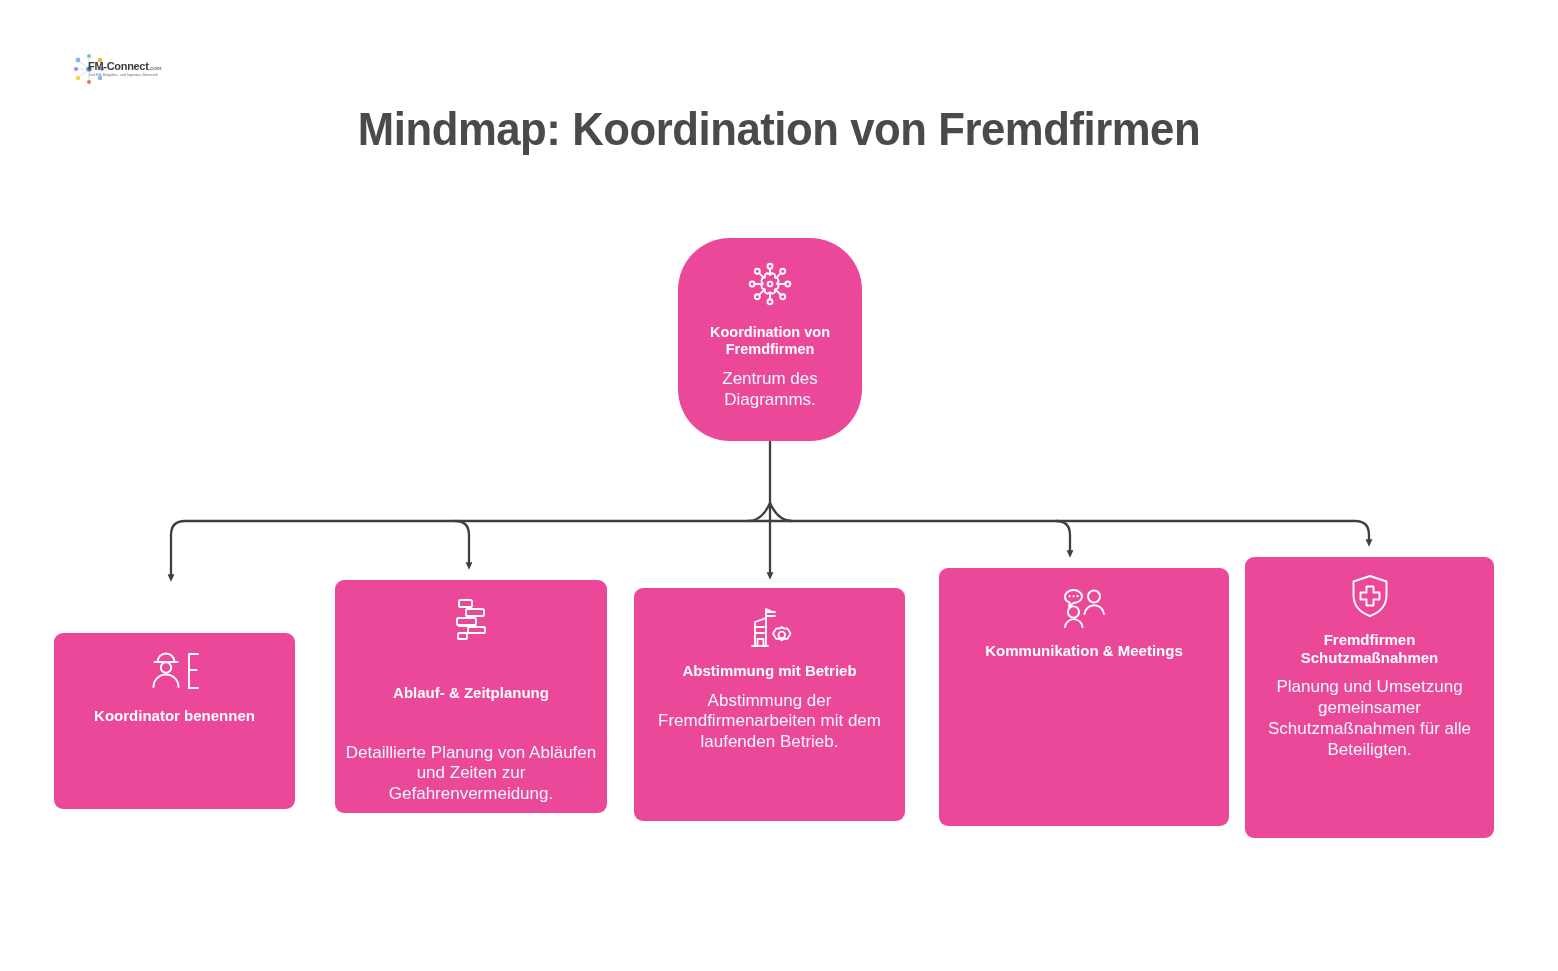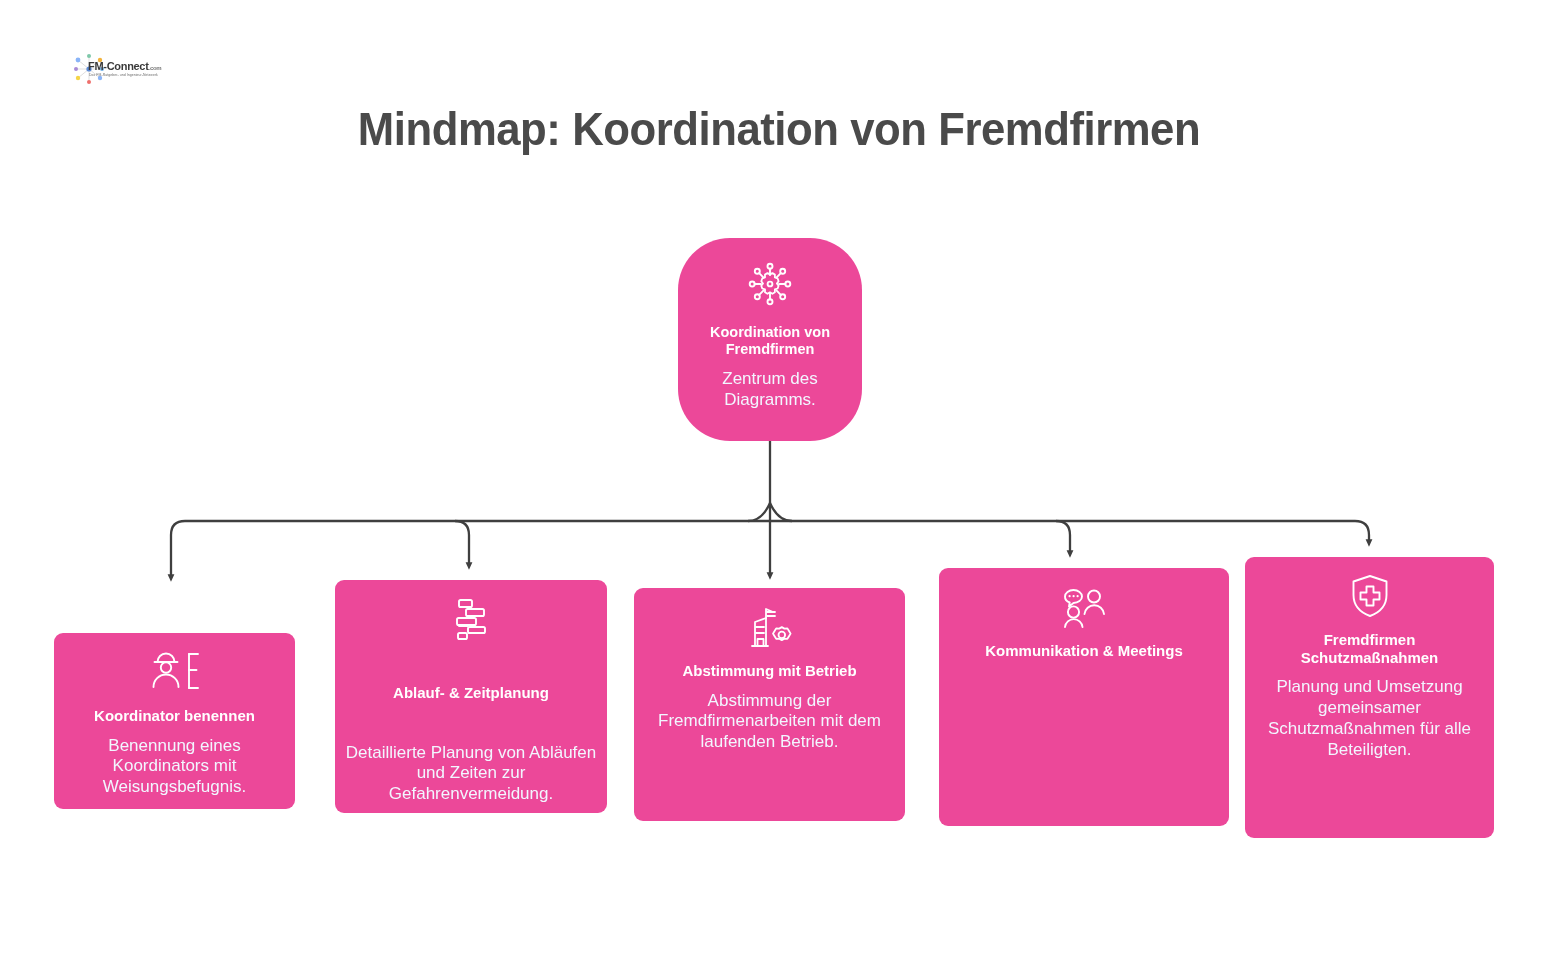"Benennung eines Koordinators mit" div.node-desc { html: <div>Benennung eines Koordinators mit Weisungsbefugnis.</div> -> none }
